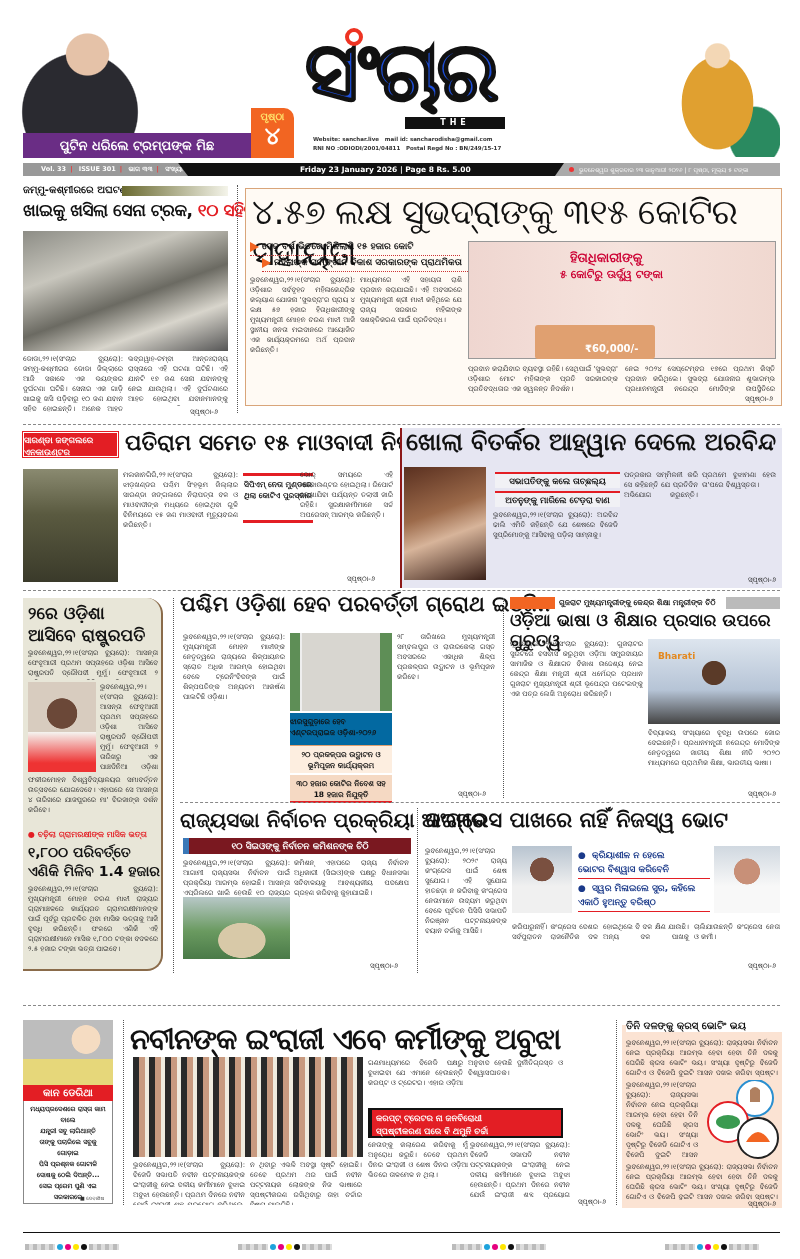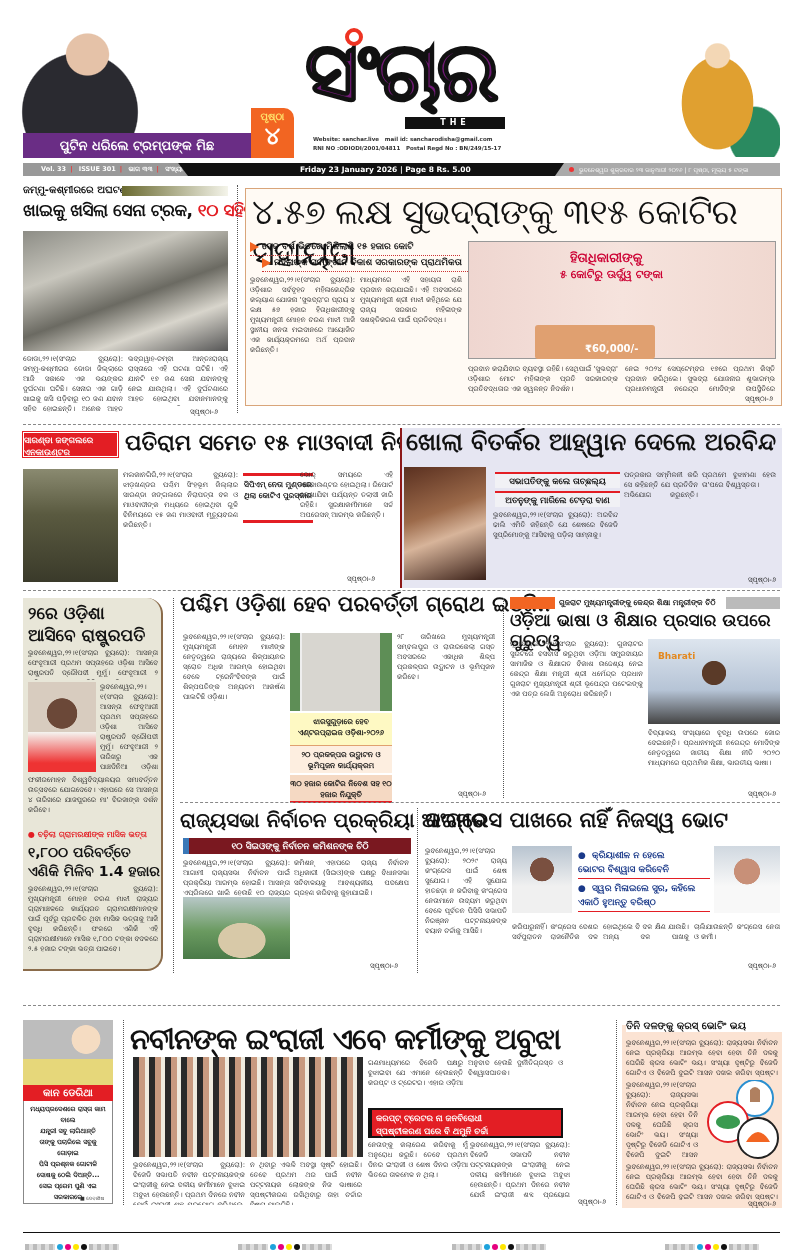"ସଂଚାର" .logo { color: #701a75 -> #1d4ed8 }
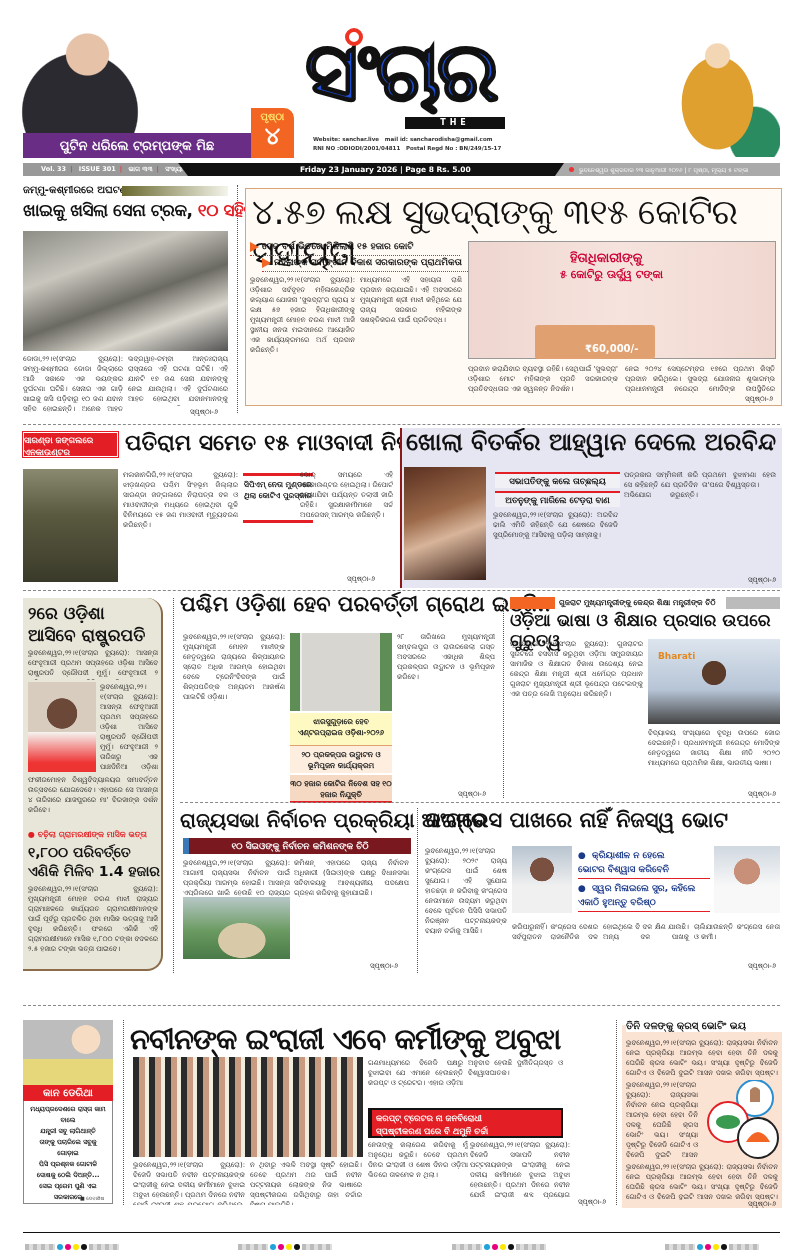"ଝାରସୁଗୁଡ଼ାରେ ହେବ ଏଣ୍ଟରପ୍ରାଇଜ ଓଡ଼ିଶା-୨୦୨୬" .s6-cap1 { background: #fef9c3 -> #0369a1; text-align: center -> left }
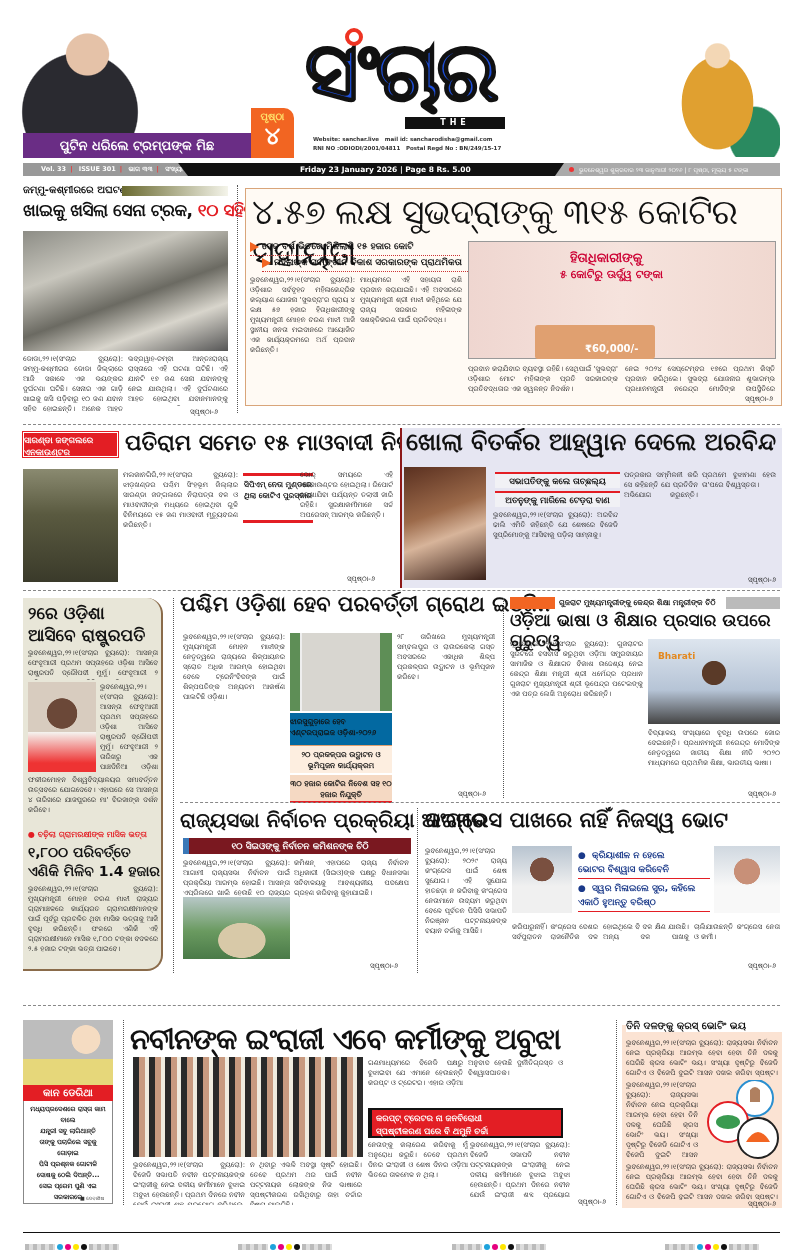"୩୦ ହଜାର କୋଟିର ନିବେଶ ସହ" div.abs { text: ୧୦ -> 18 }
